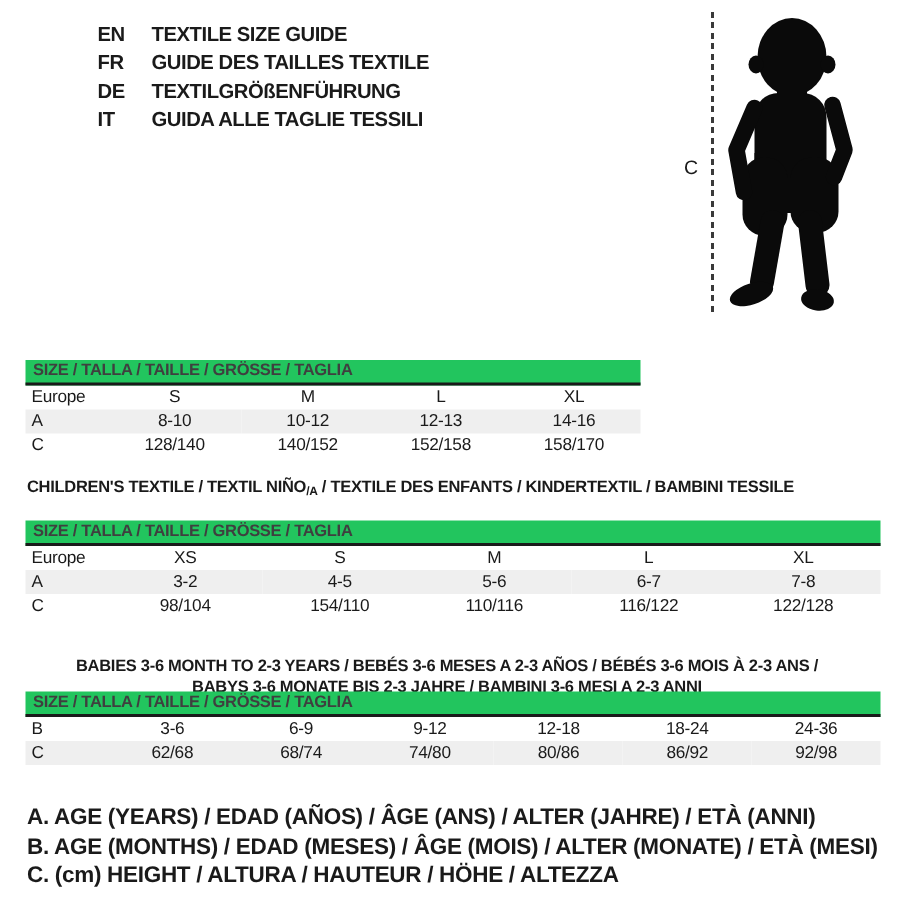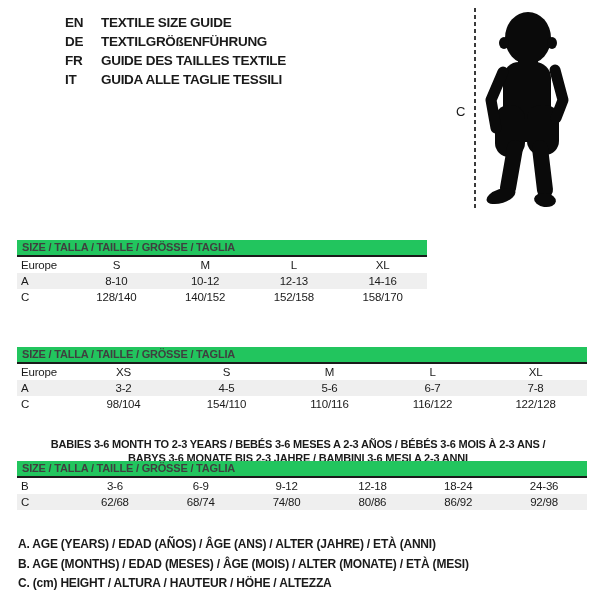"DE" div.lang-row { order: before "FR" -> after "FR" }
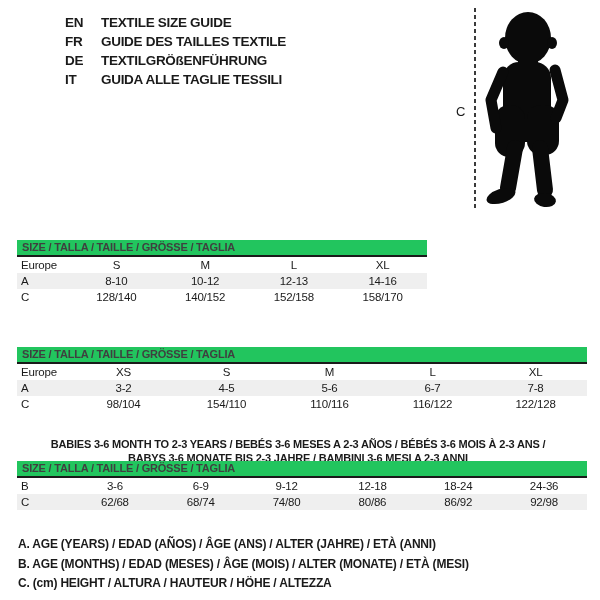"CHILDREN'S TEXTILE / TEXTIL NIÑO/A" div.section-title { html: none -> <div><span>CHILDREN'S TEXTILE / TEXTIL NIÑO</span><span>/A</span><span> / TEXTILE DES ENFANTS / KINDERTEXTIL / BAMBINI TESSILE</span></div> }
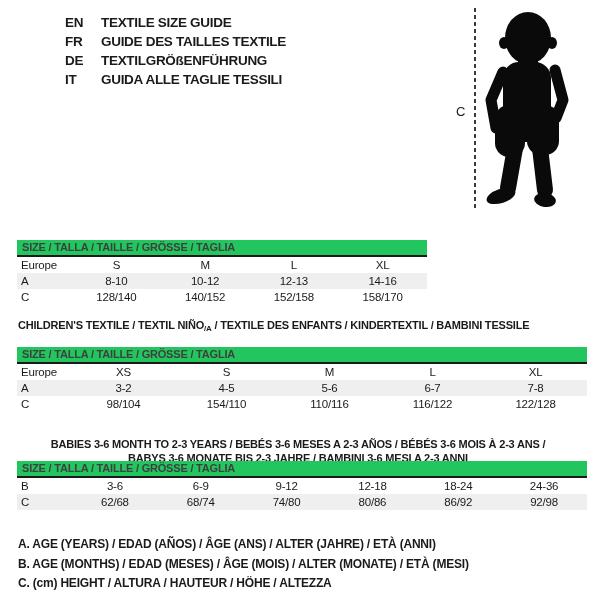"A. AGE (YEARS) / EDAD" .note-line { font-size: 12px -> 15px }
